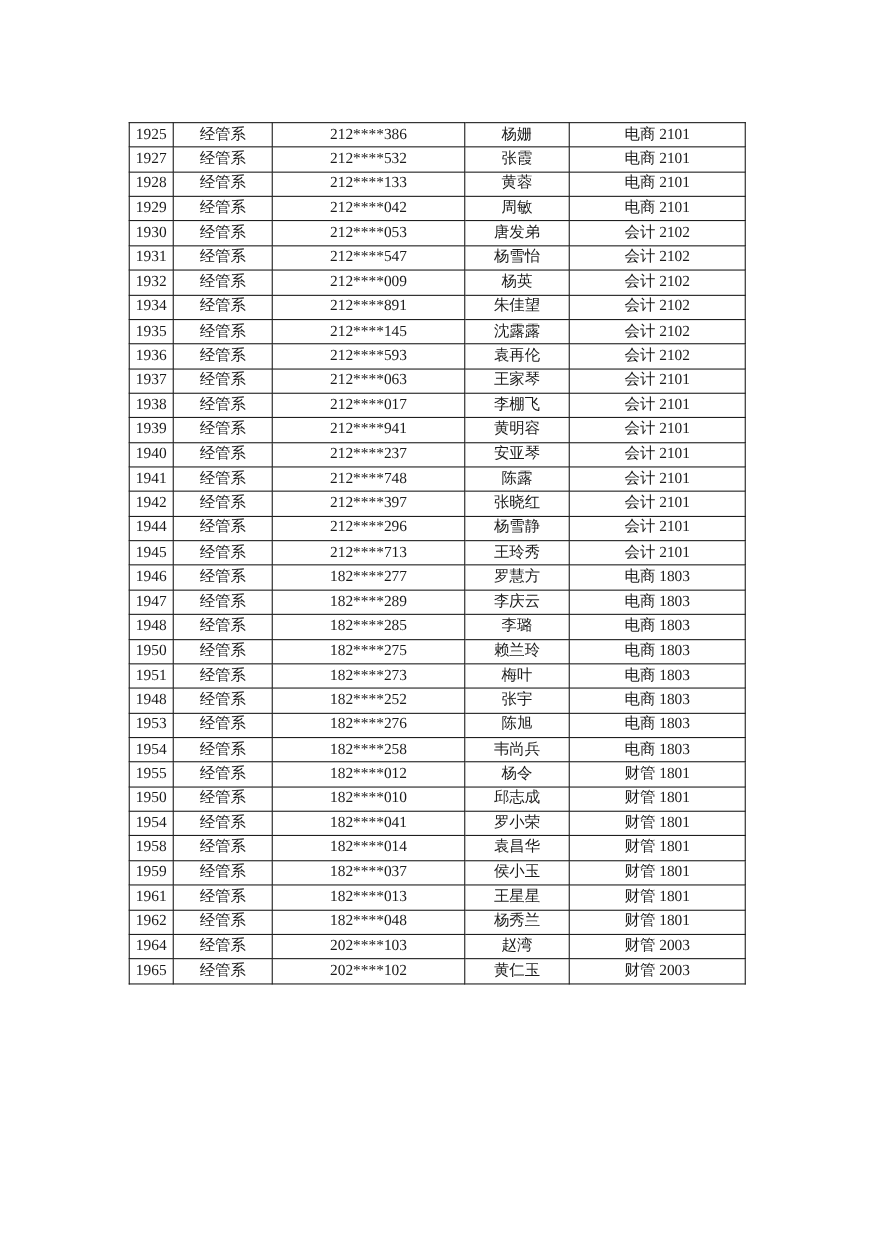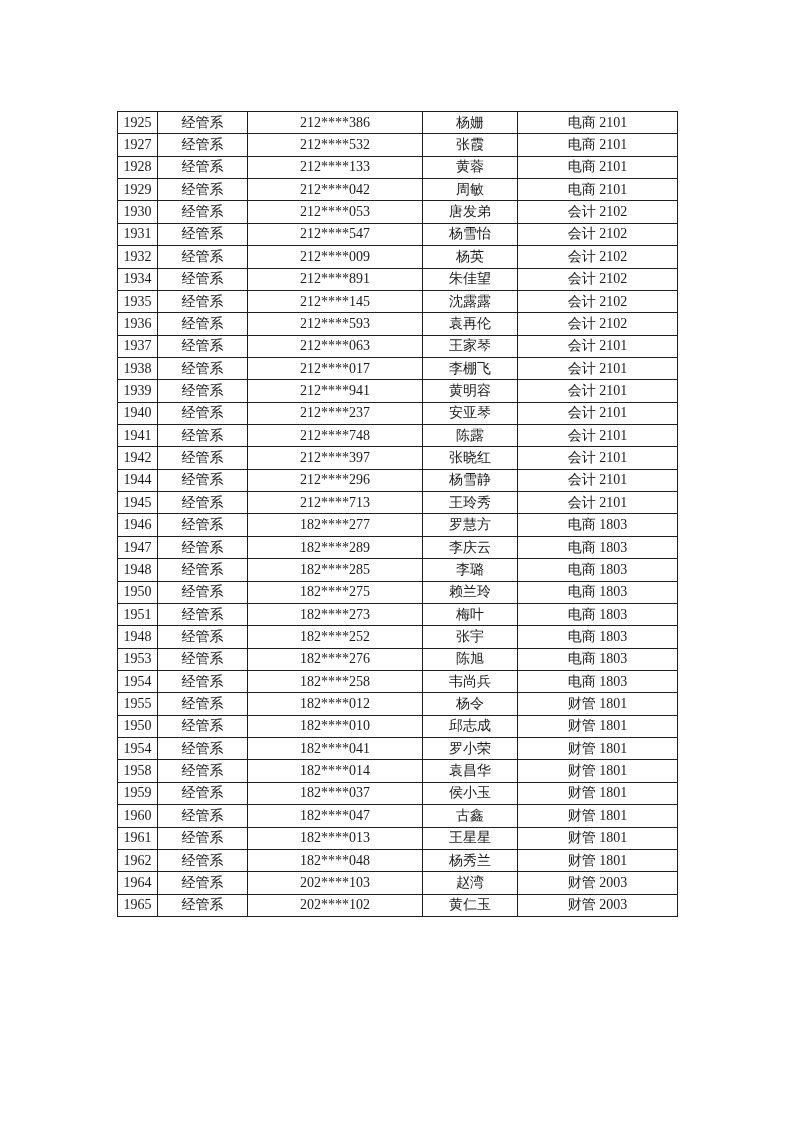"1960" tr { html: <tr> <td>1960</td> <td>经管系</td> <td>182****047</td> <td>古鑫</td> <td>财管 1801</td> </tr> -> none }
